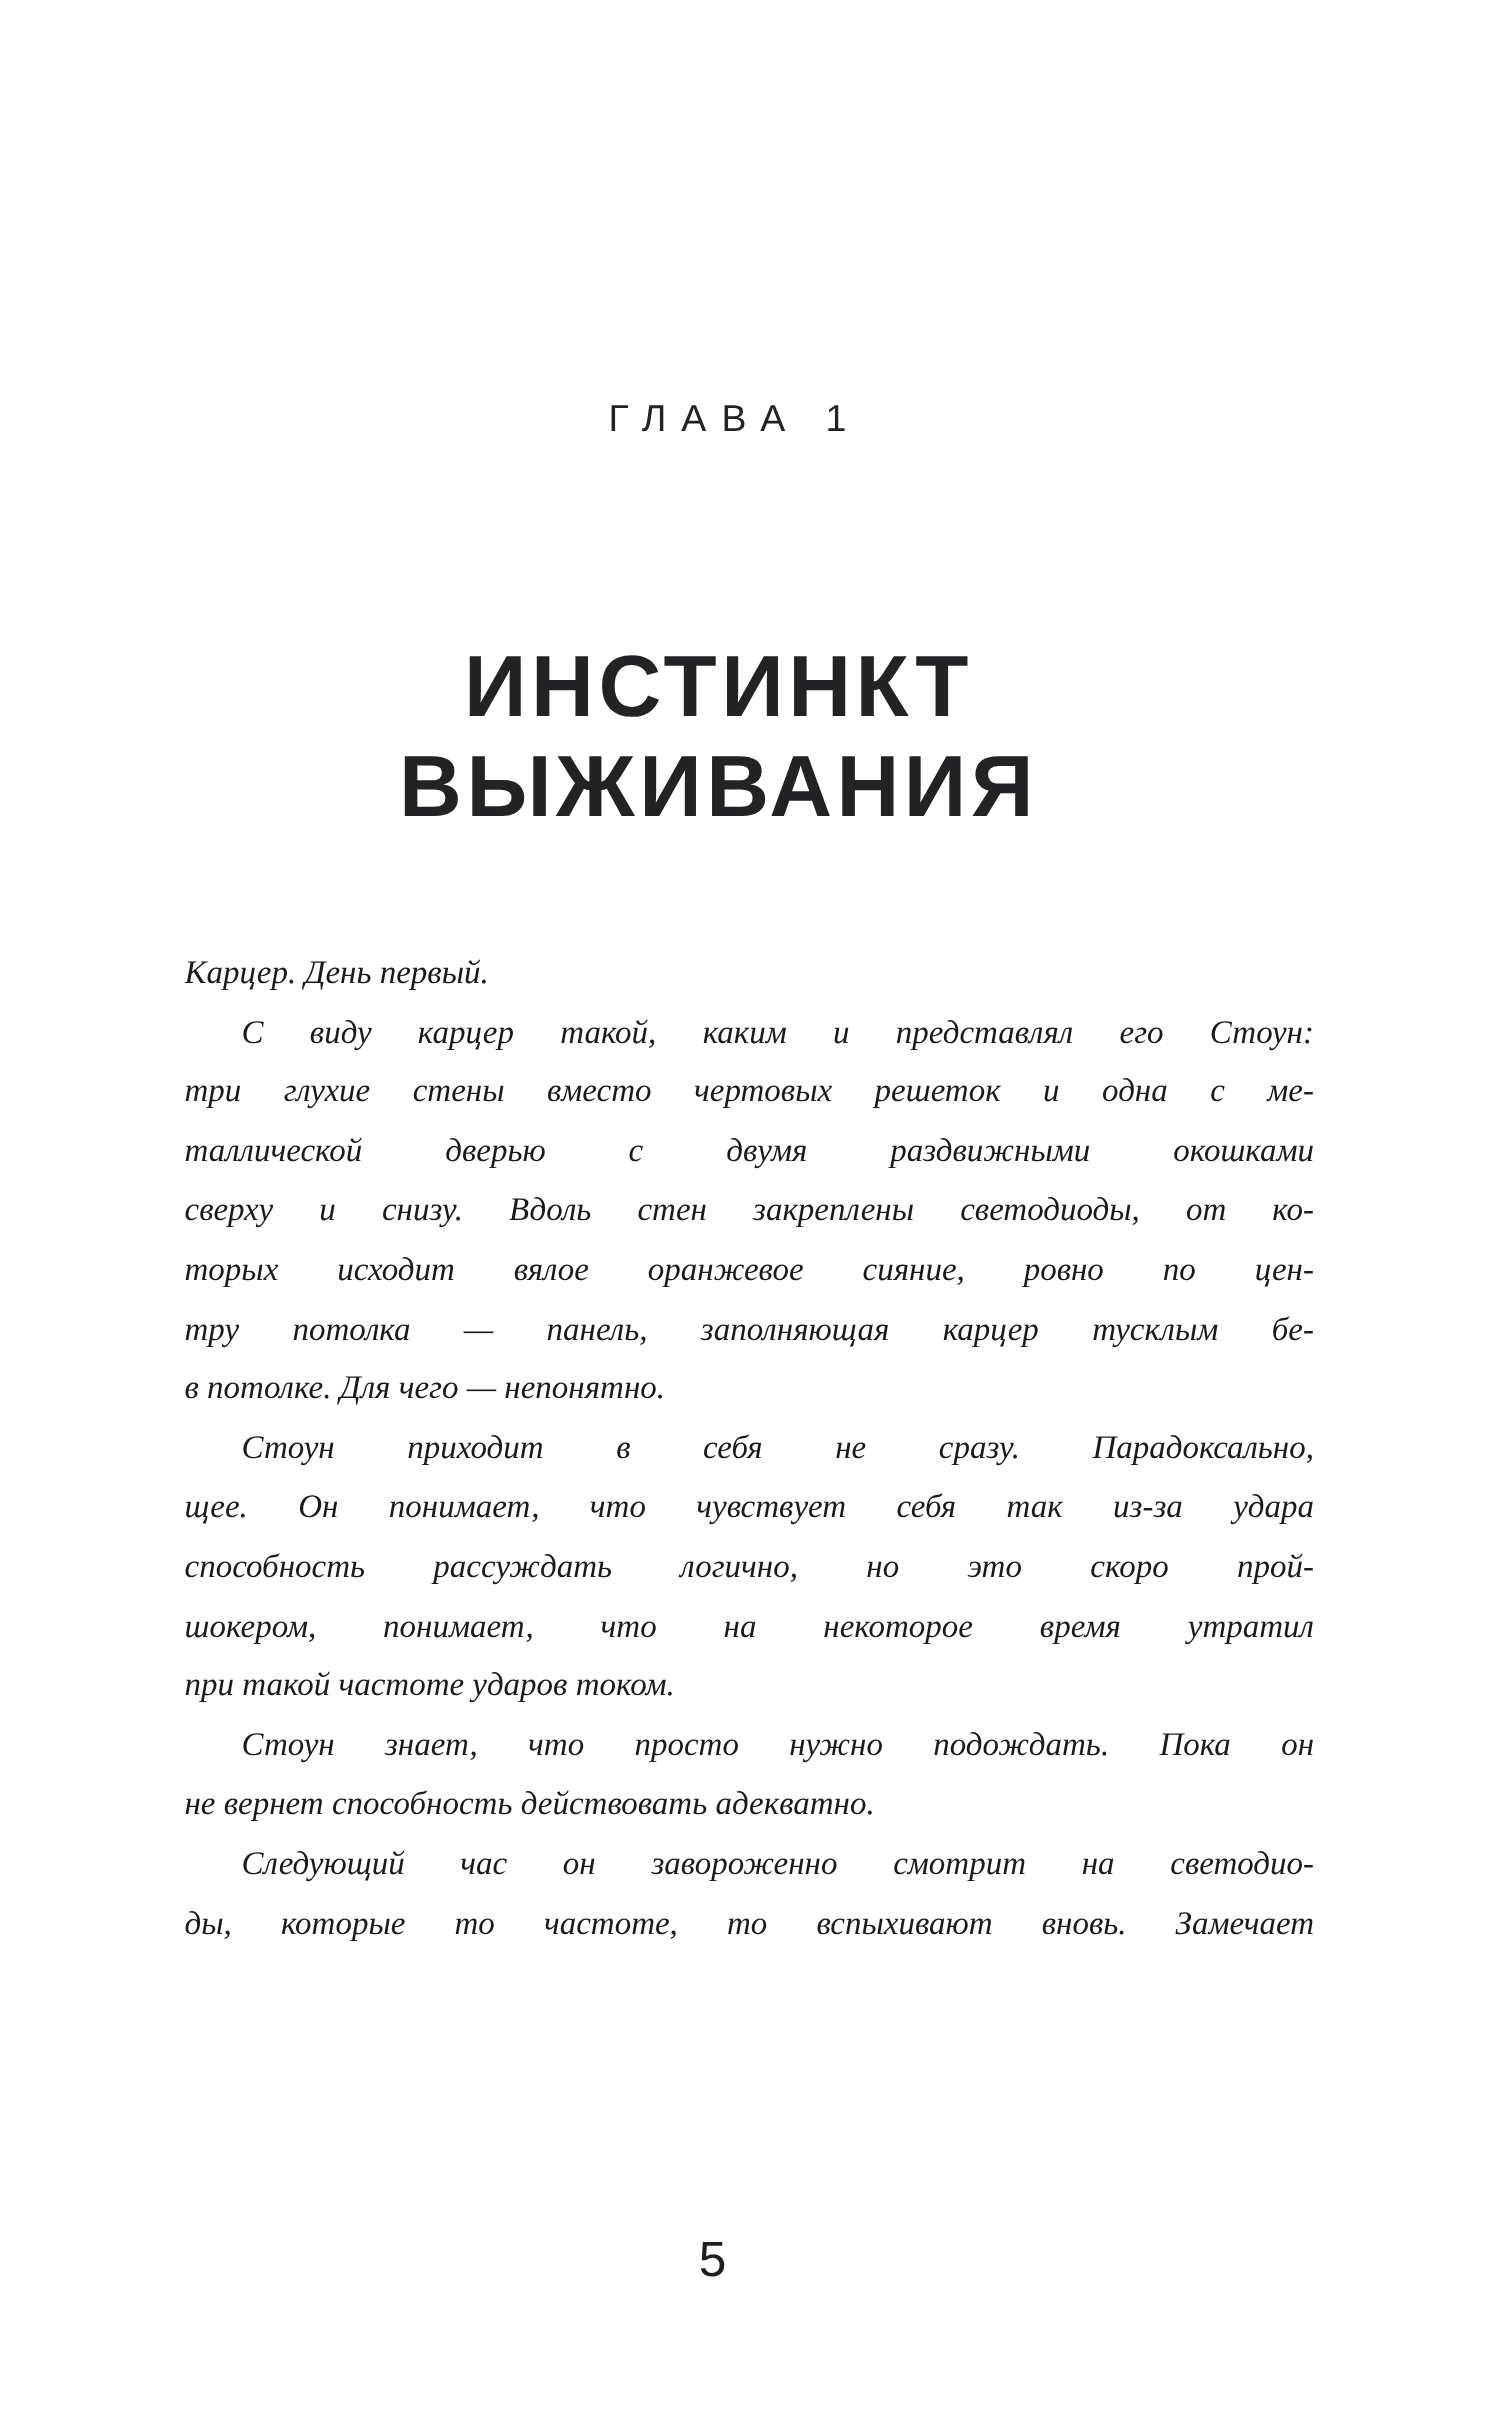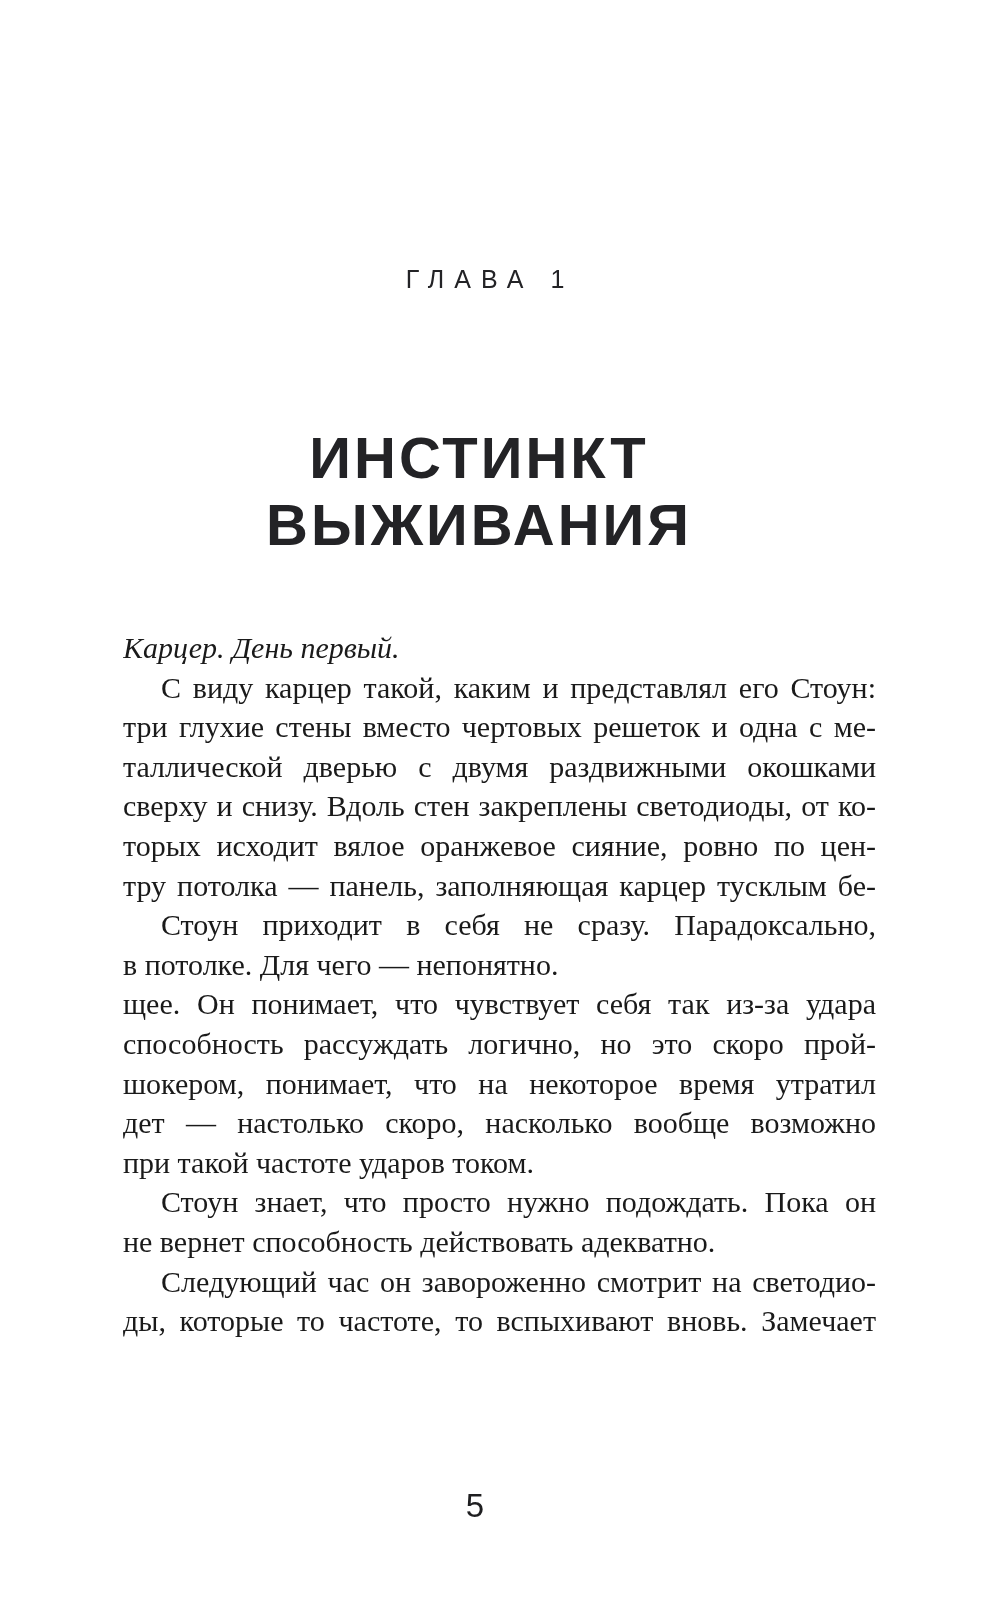"Карцер. День первый." .body-text { font-size: 30px -> 22px }
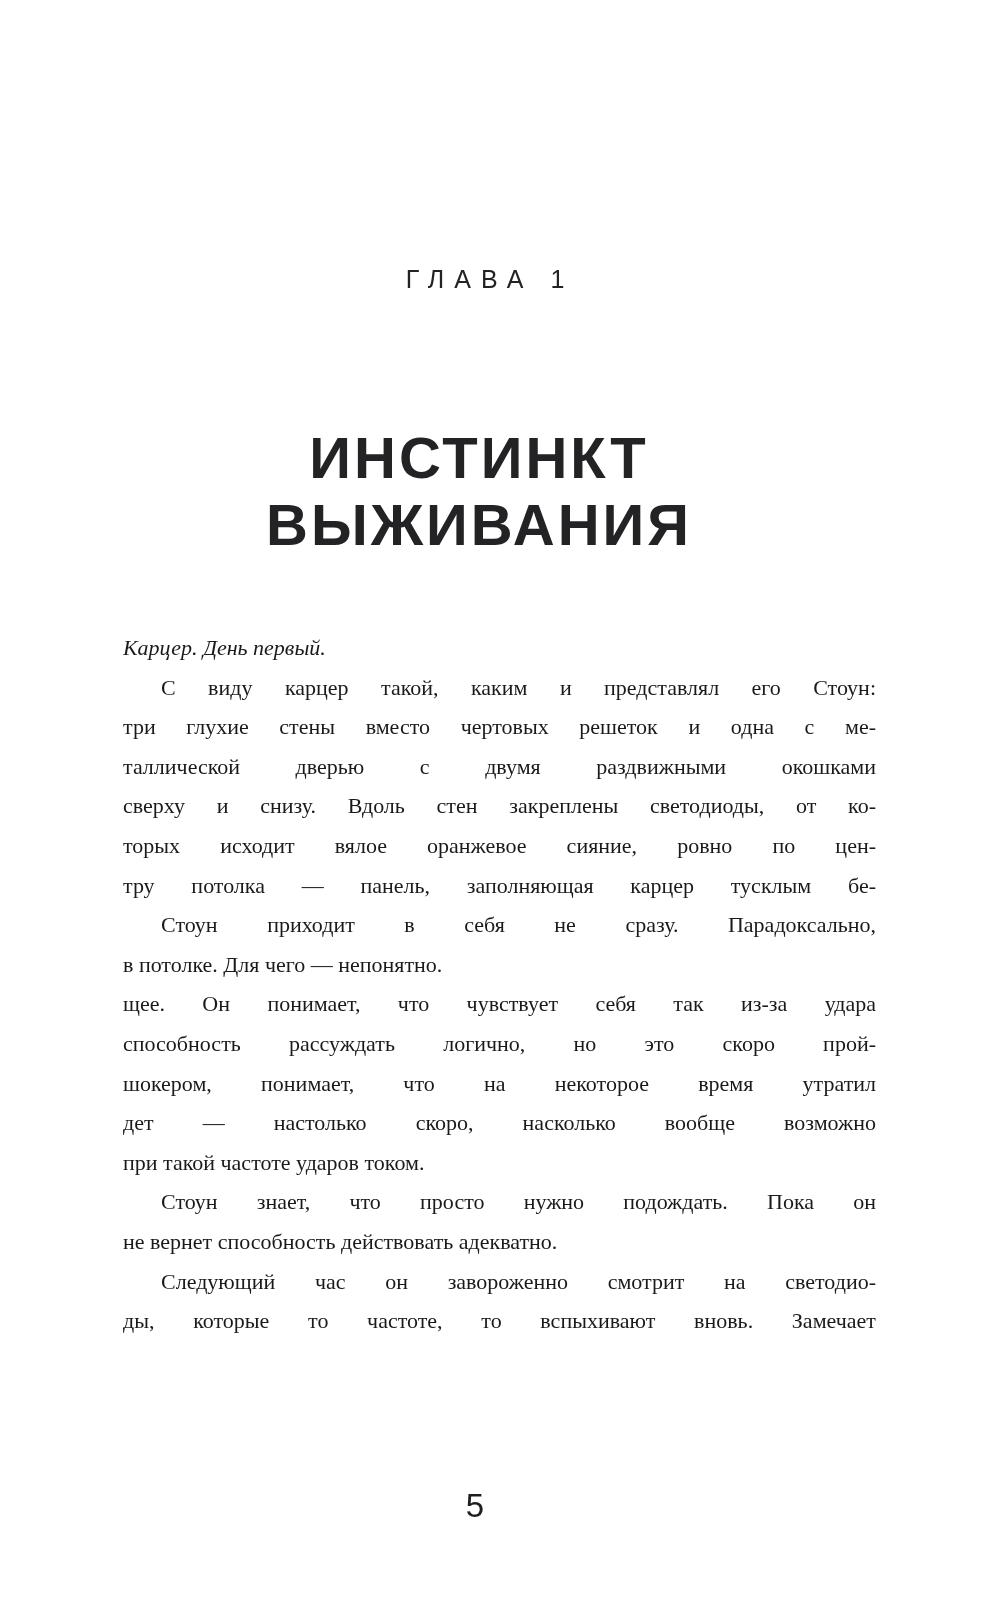"С виду карцер такой, каким" .body-text .line { font-style: none -> italic }
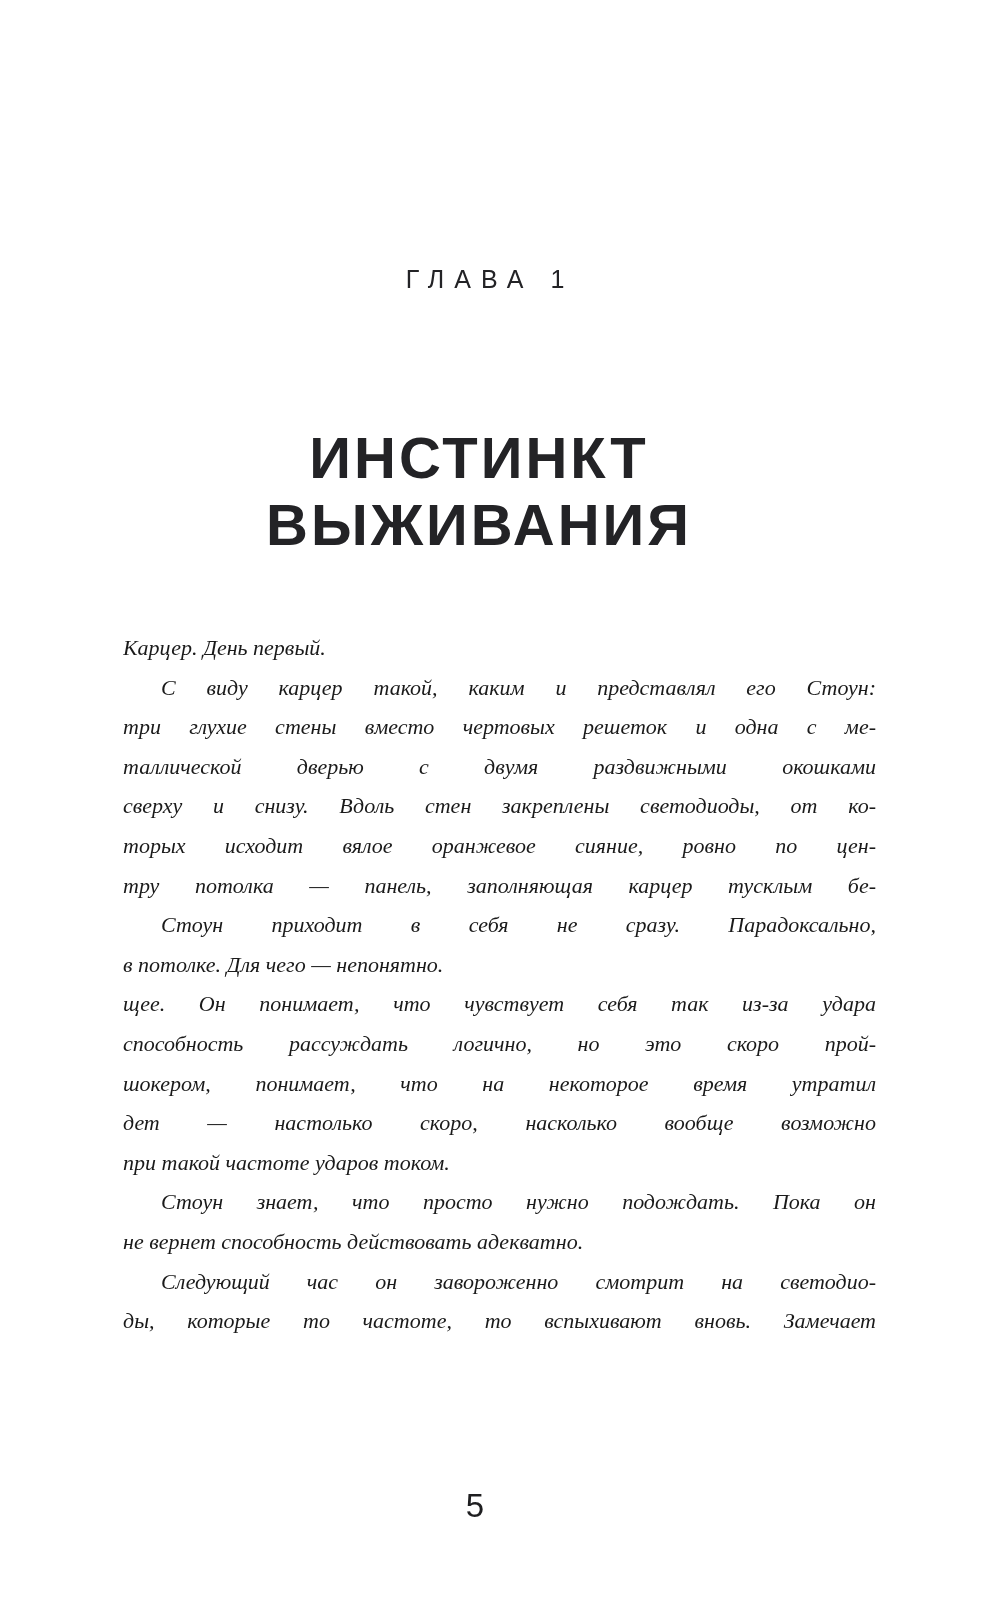"Стоун приходит в себя не" div.line { order: before "в потолке. Для чего —" -> after "в потолке. Для чего —" }
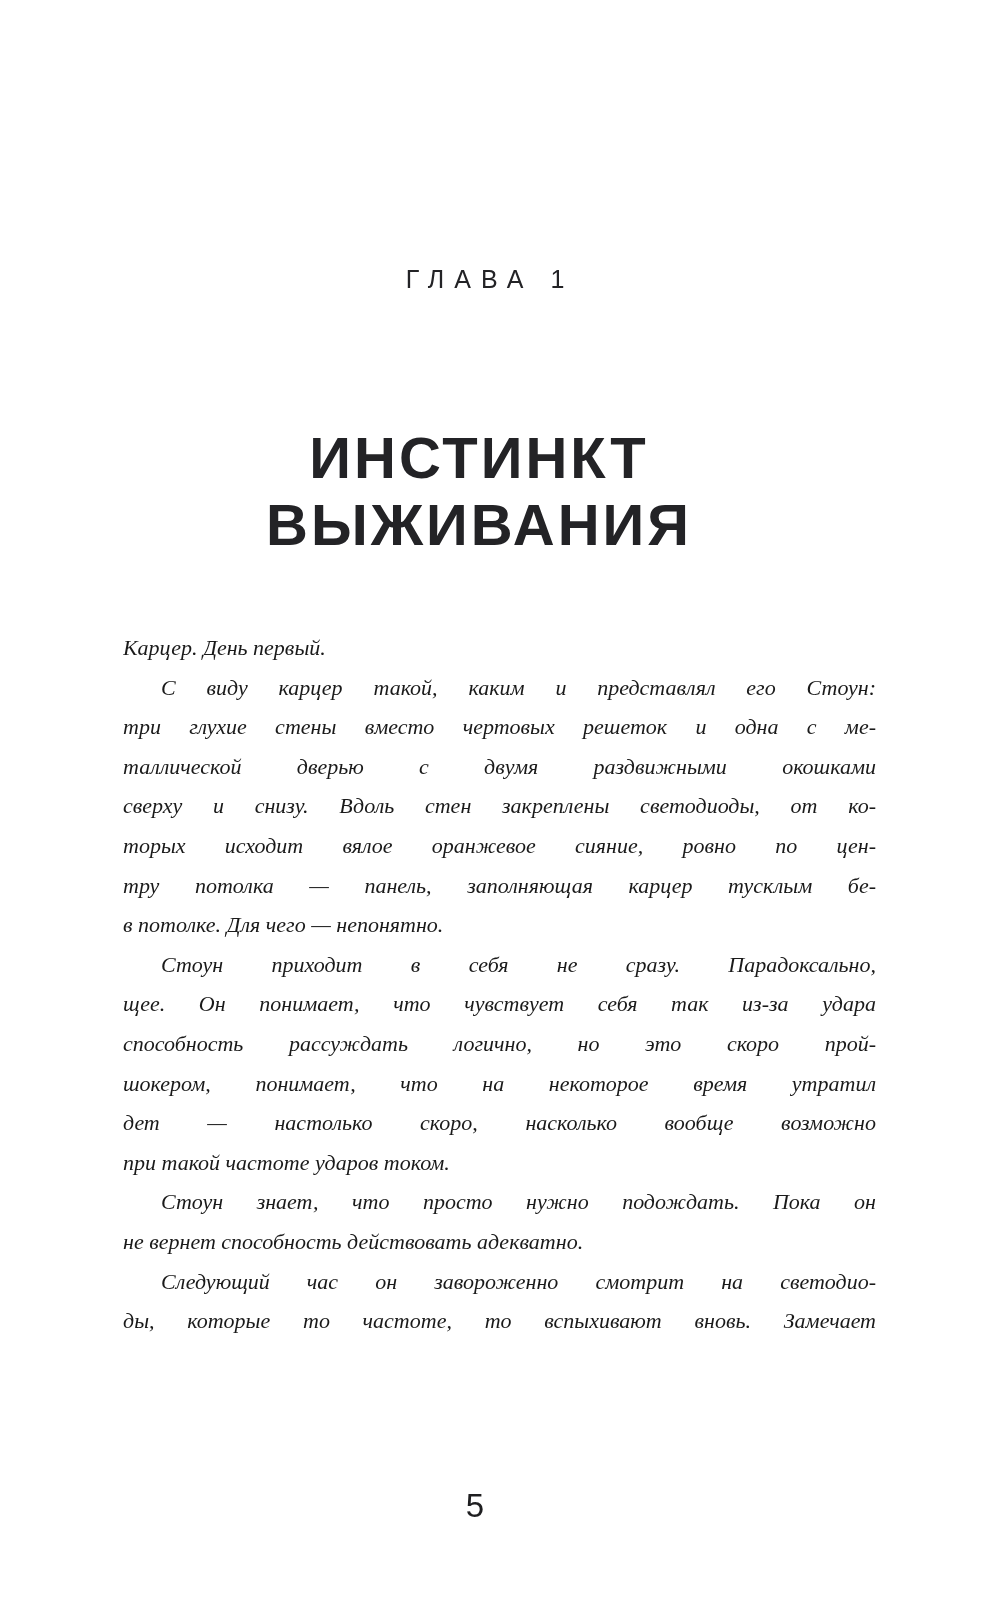"дет — настолько скоро, насколько" div.line { html: <div>дет — настолько скоро, насколько вообще возможно</div> -> none }
